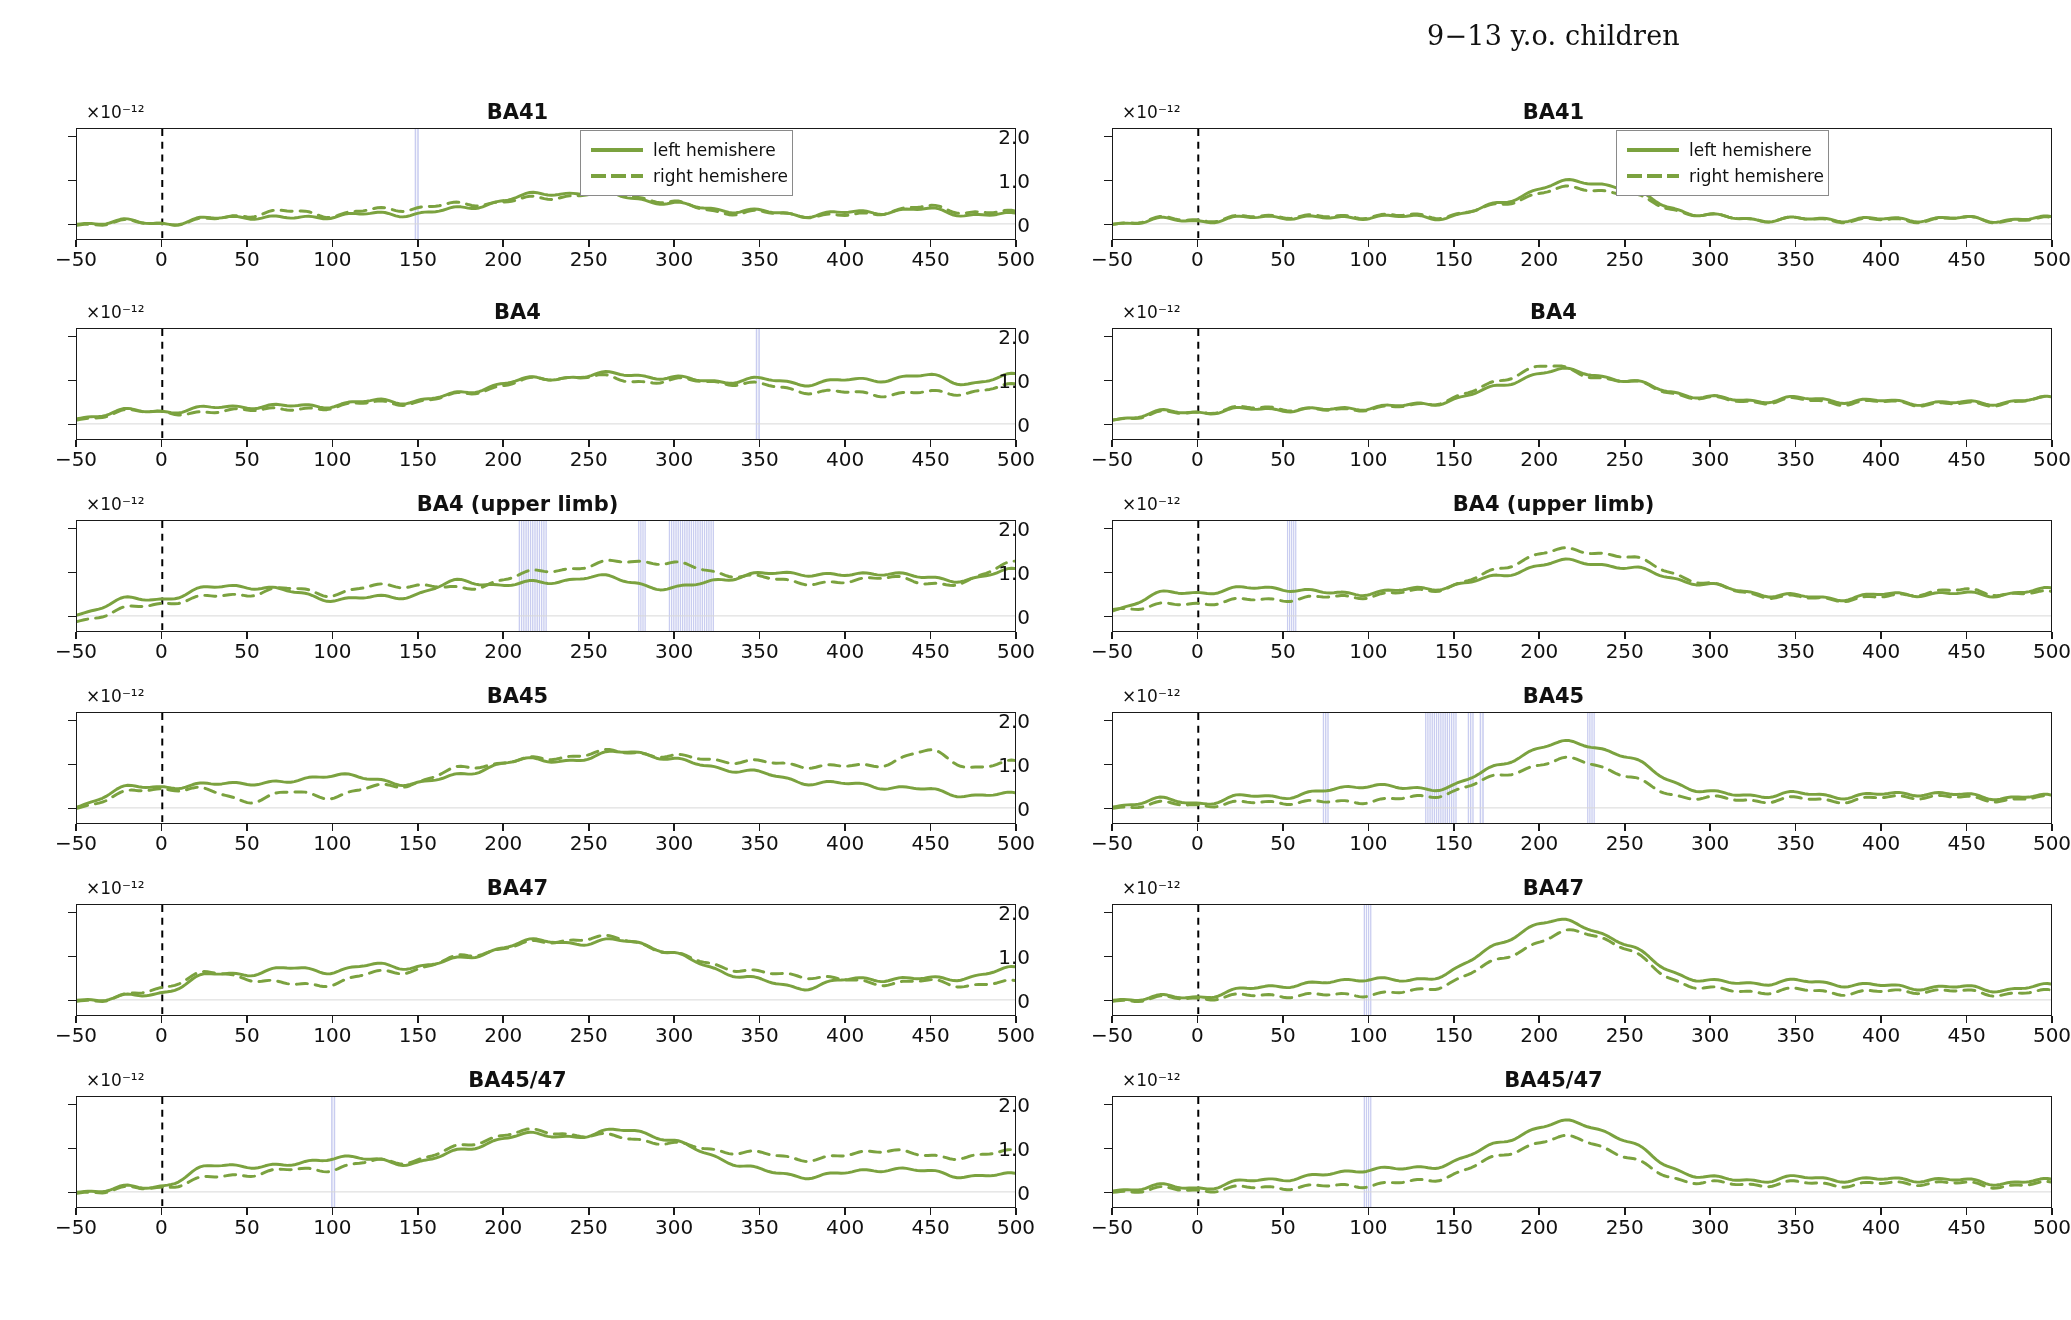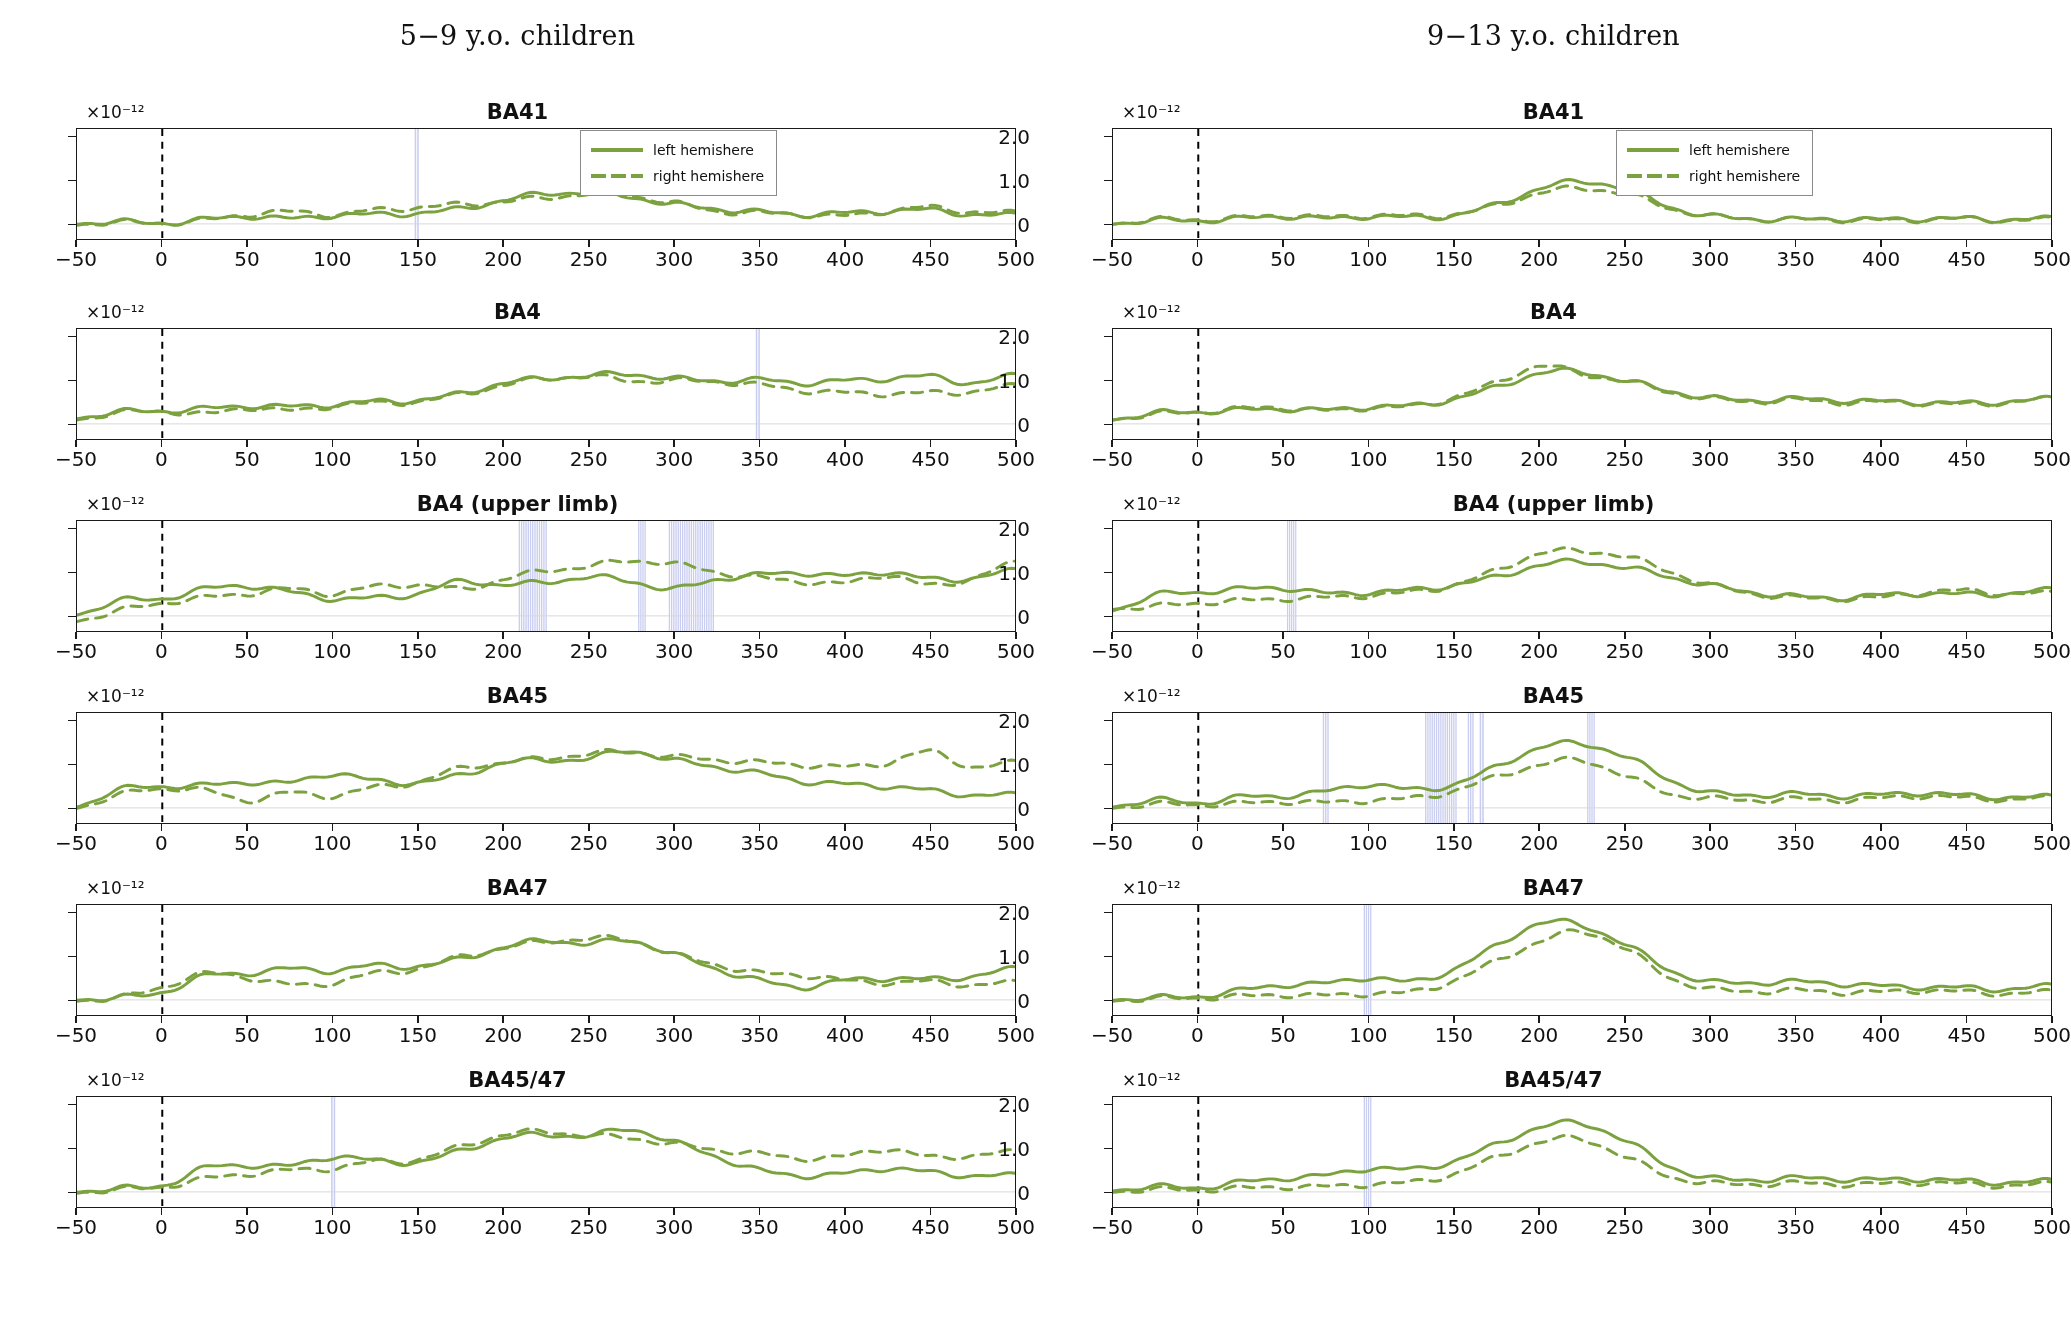"5−9 y.o. children" div.column-title { html: <div>5−9 y.o. children</div> -> none }
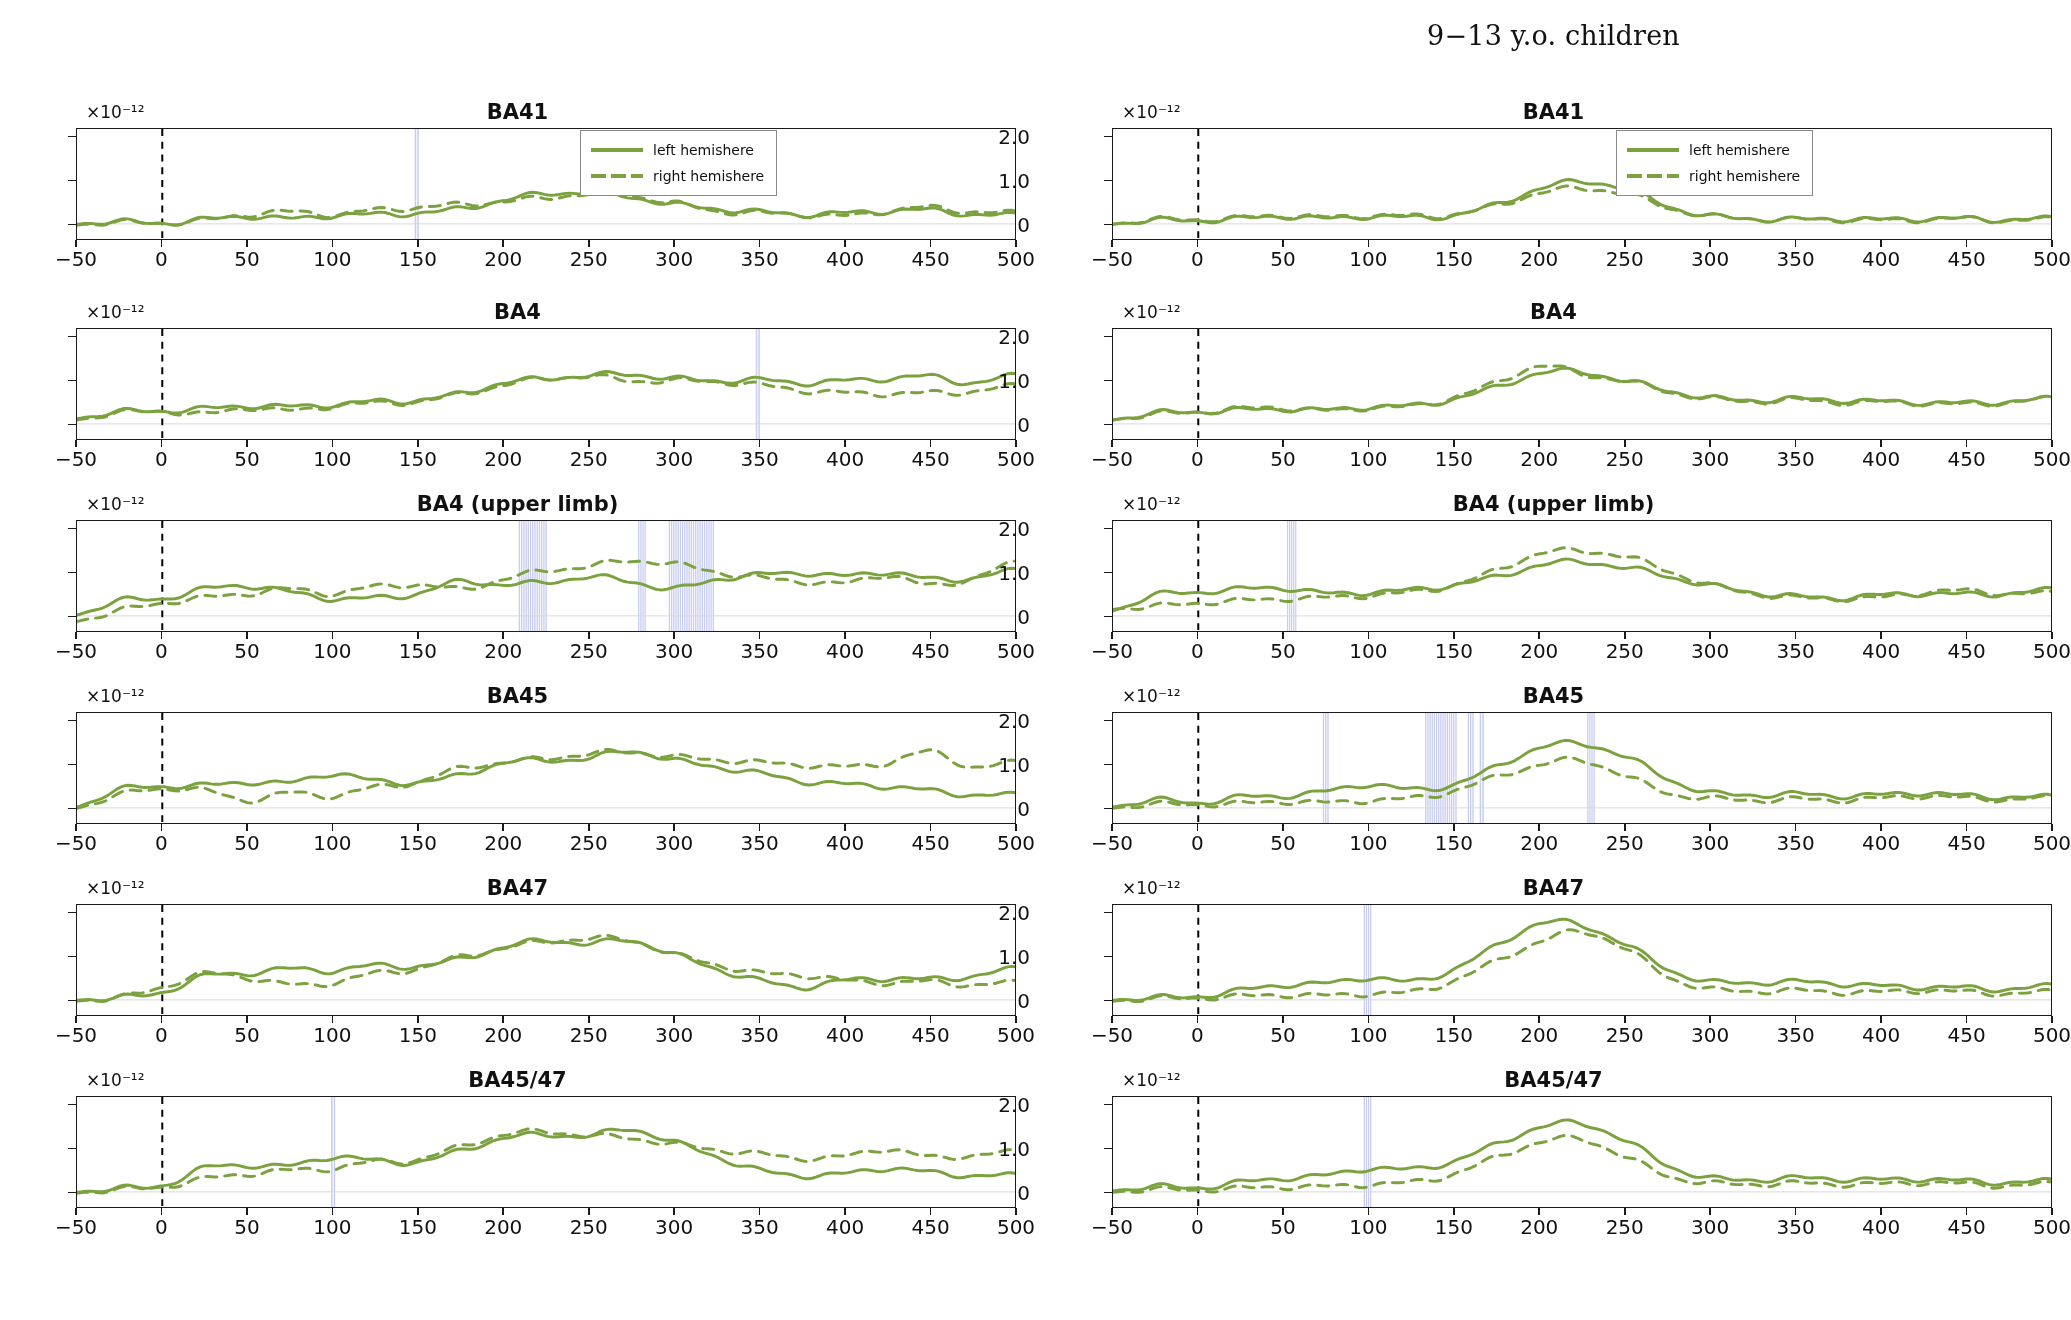"left hemishere" .legend { font-size: 14px -> 17px; padding: 6px 12px 6px 10px -> 6px 4px 6px 10px }
